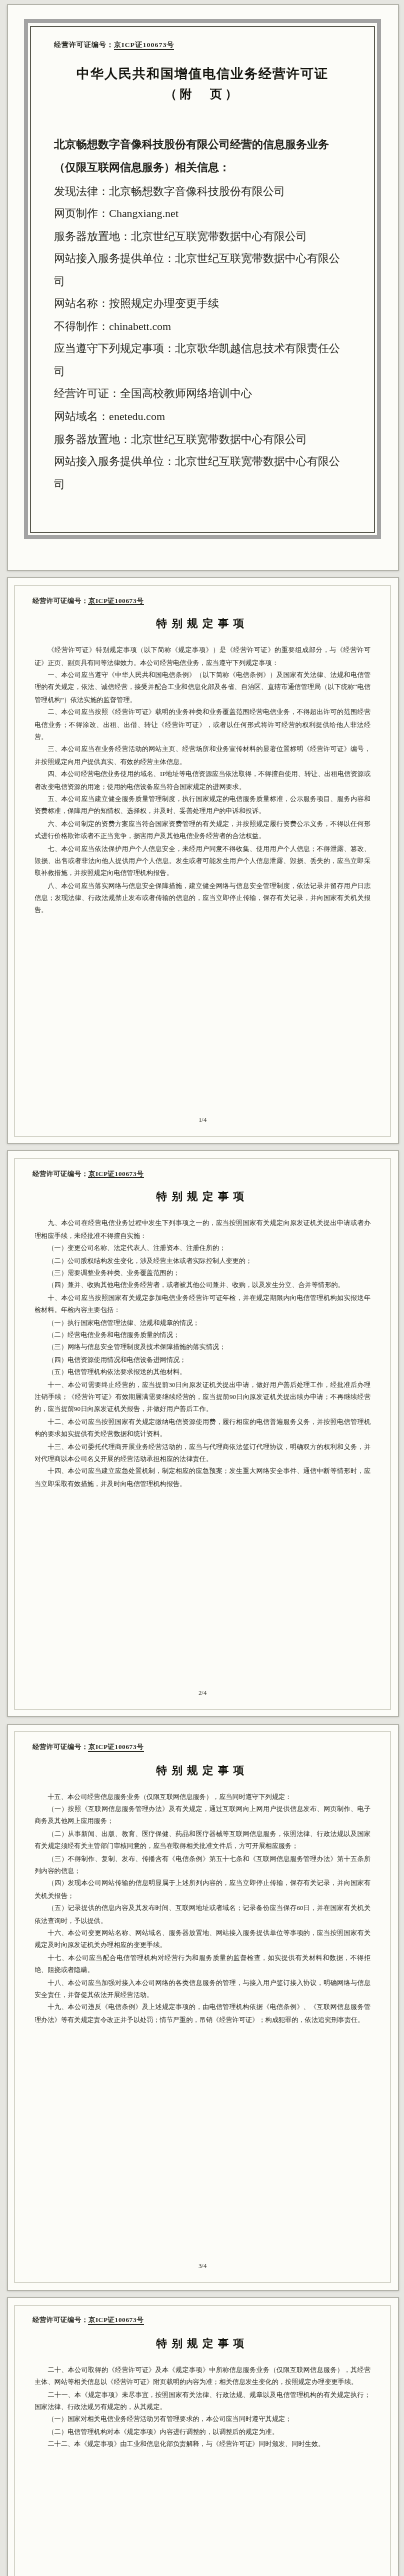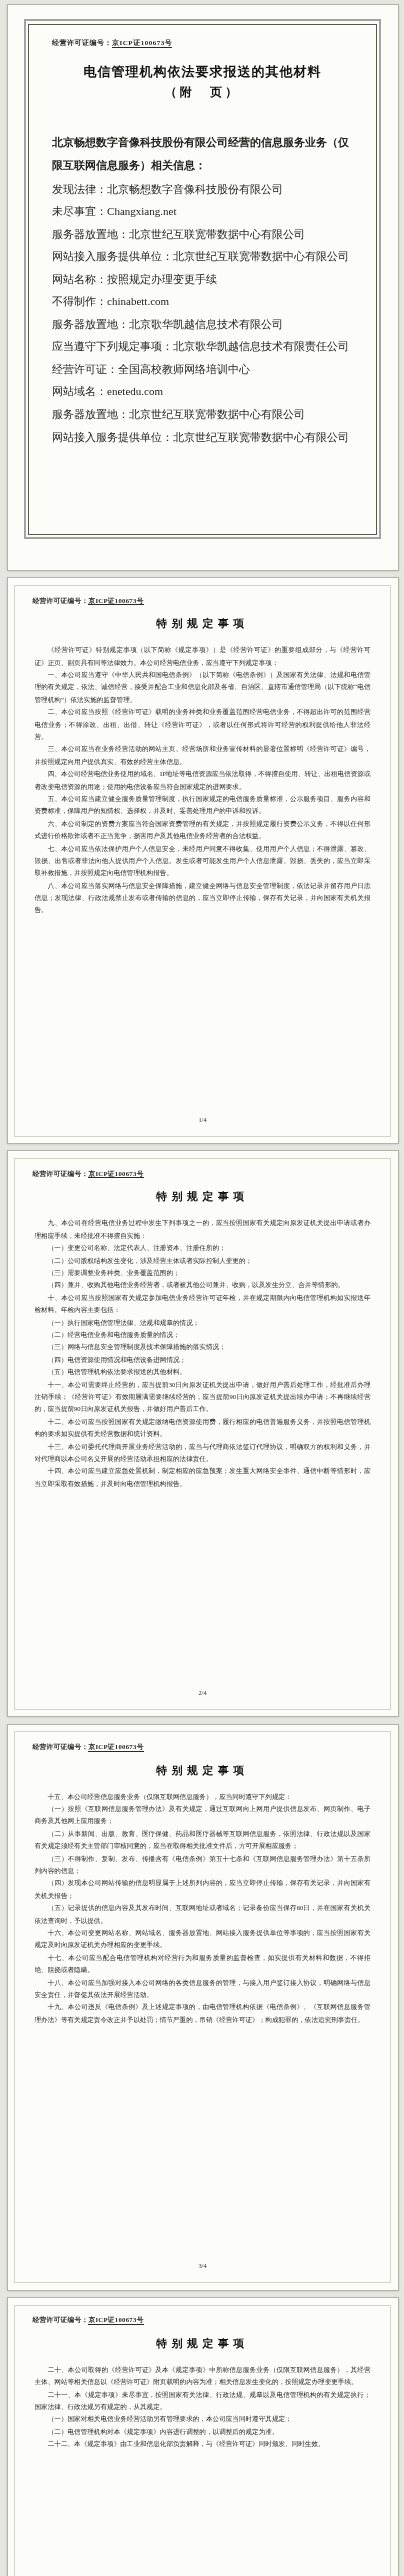"经营许可证编号：京ICP证100673号" .license-frame { border: 2px solid #a3a3a3 -> 4px solid #a3a3a3 }
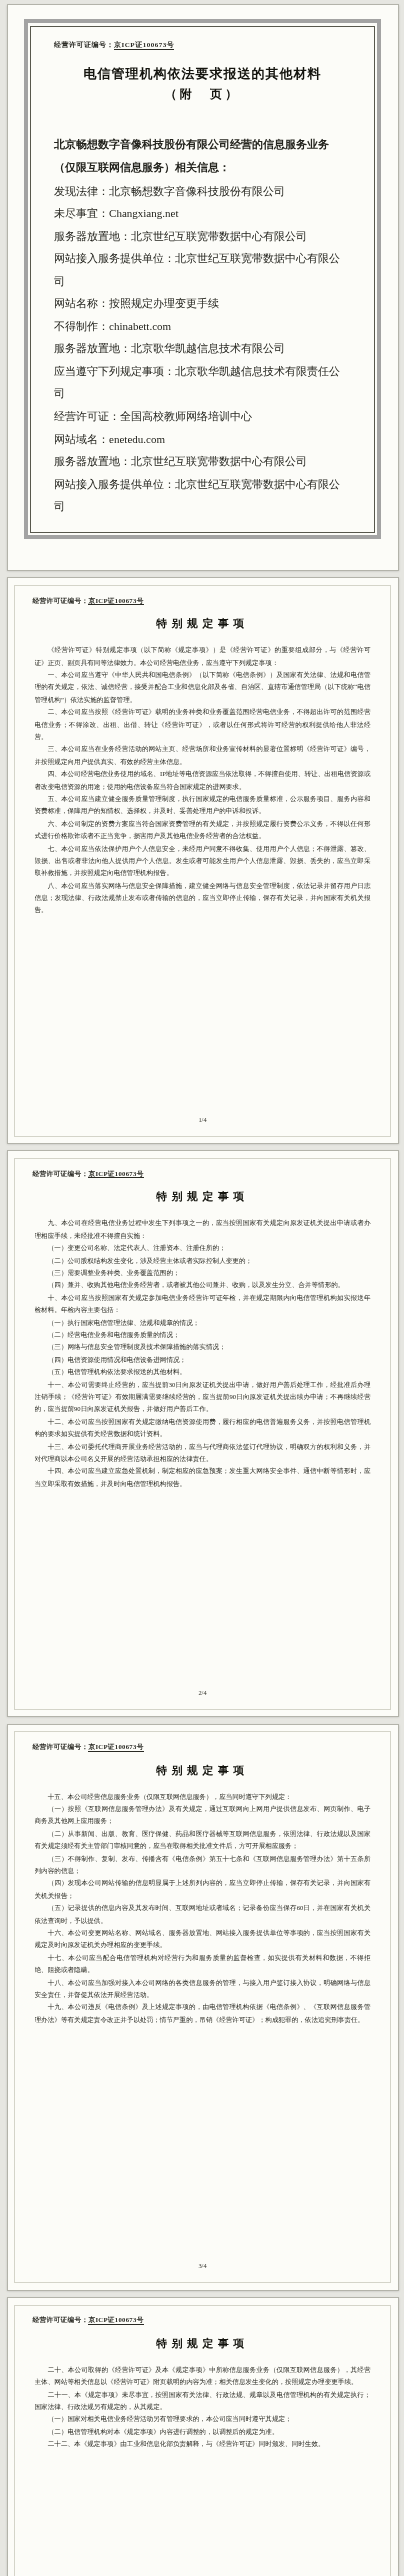"电信管理机构依法要求报送的其他材料" h1.cert-title { text: 电信管理机构依法要求报送的其他材料 -> 中华人民共和国增值电信业务经营许可证 }
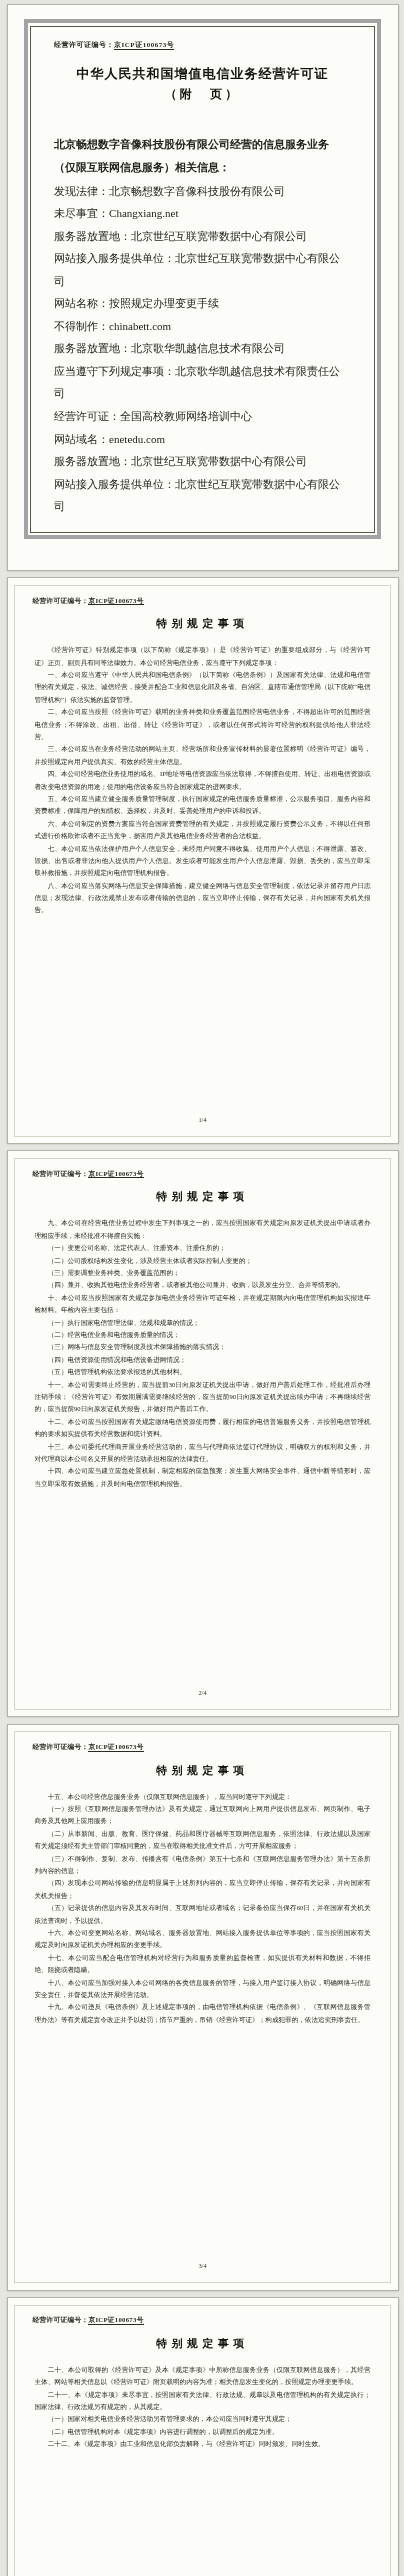"未尽事宜：Changxiang.net" p.site-line { text: 未尽事宜 -> 网页制作 }
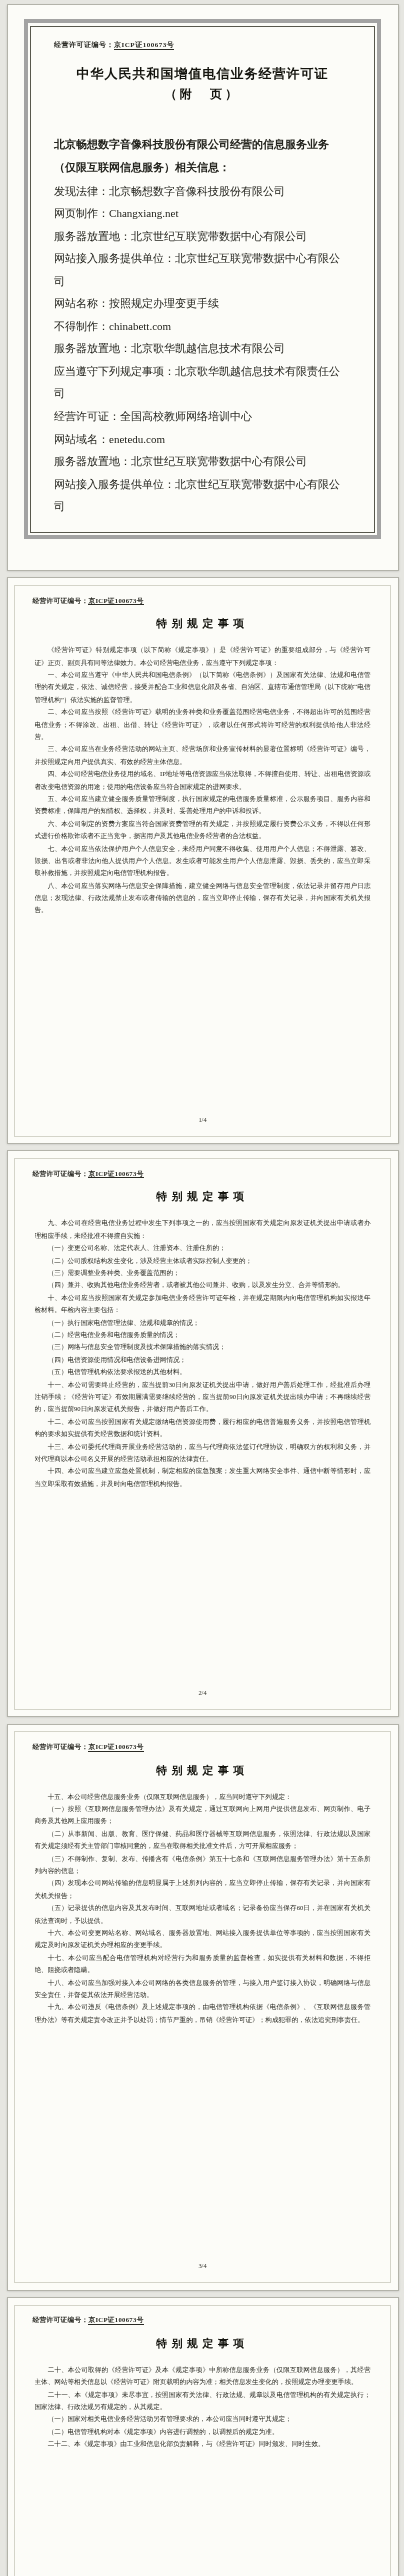"服务器放置地：北京歌华凯越信息技术有限公司" p.site-line { html: <p>服务器放置地：北京歌华凯越信息技术有限公司</p> -> none }
